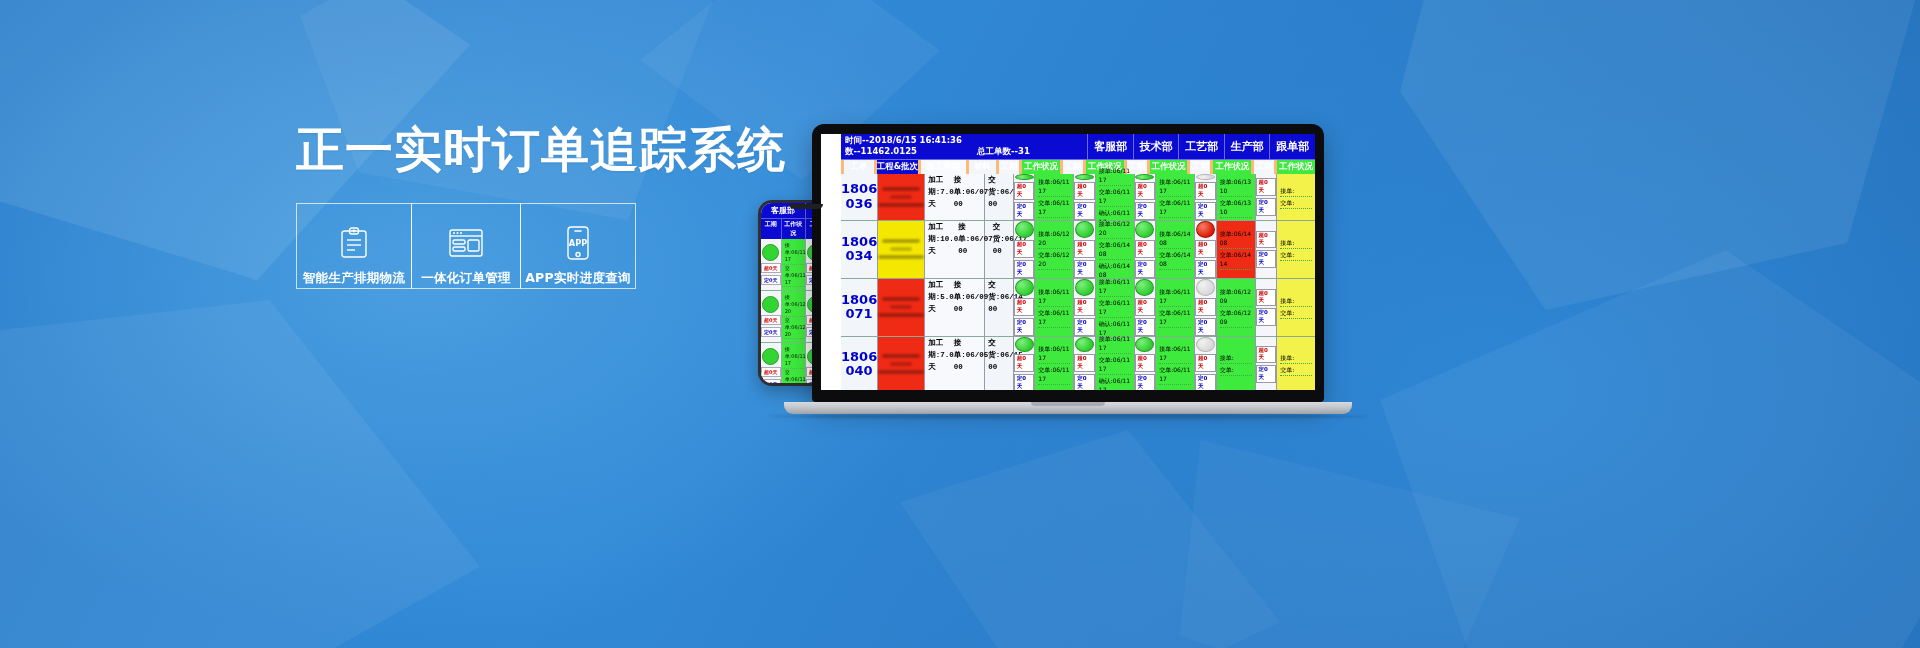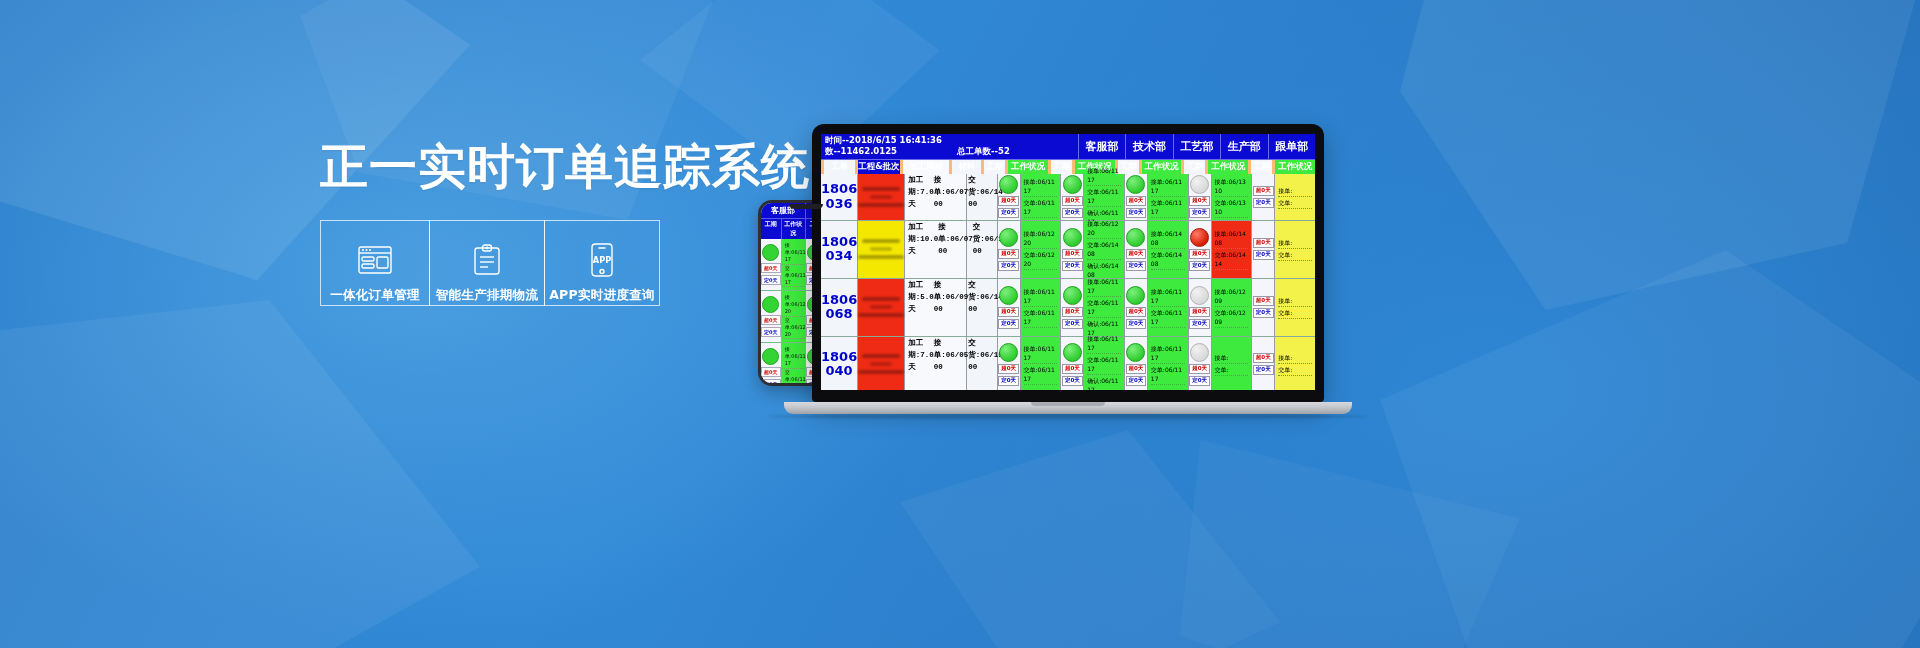"正一实时订单追踪系统" #copy { margin-left: 24px -> none; top: 137px -> 120px }
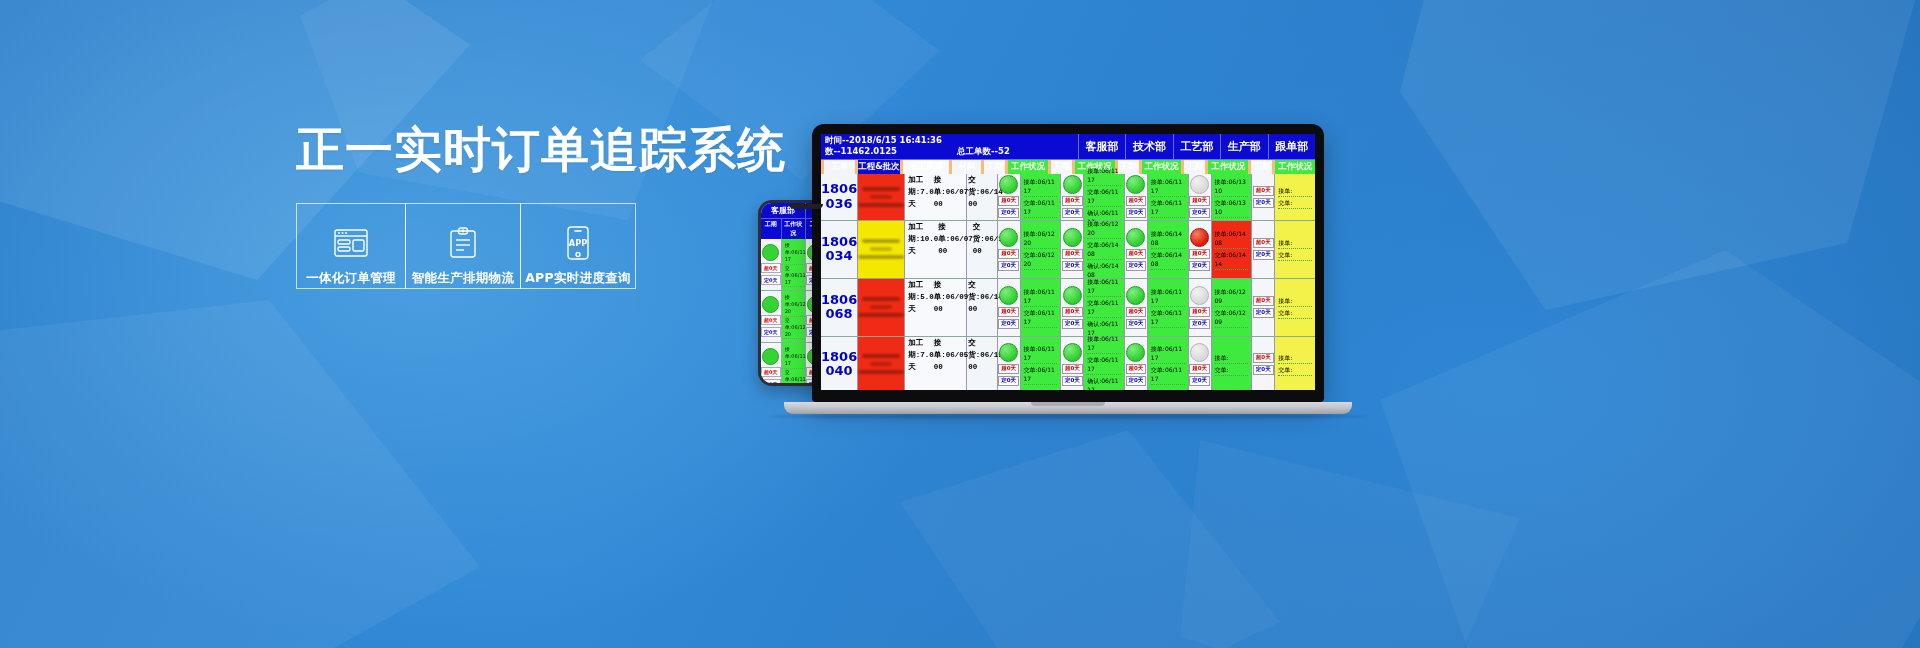"时间--2018/6/15 16:41:36" .screen { padding-left: none -> 20px }
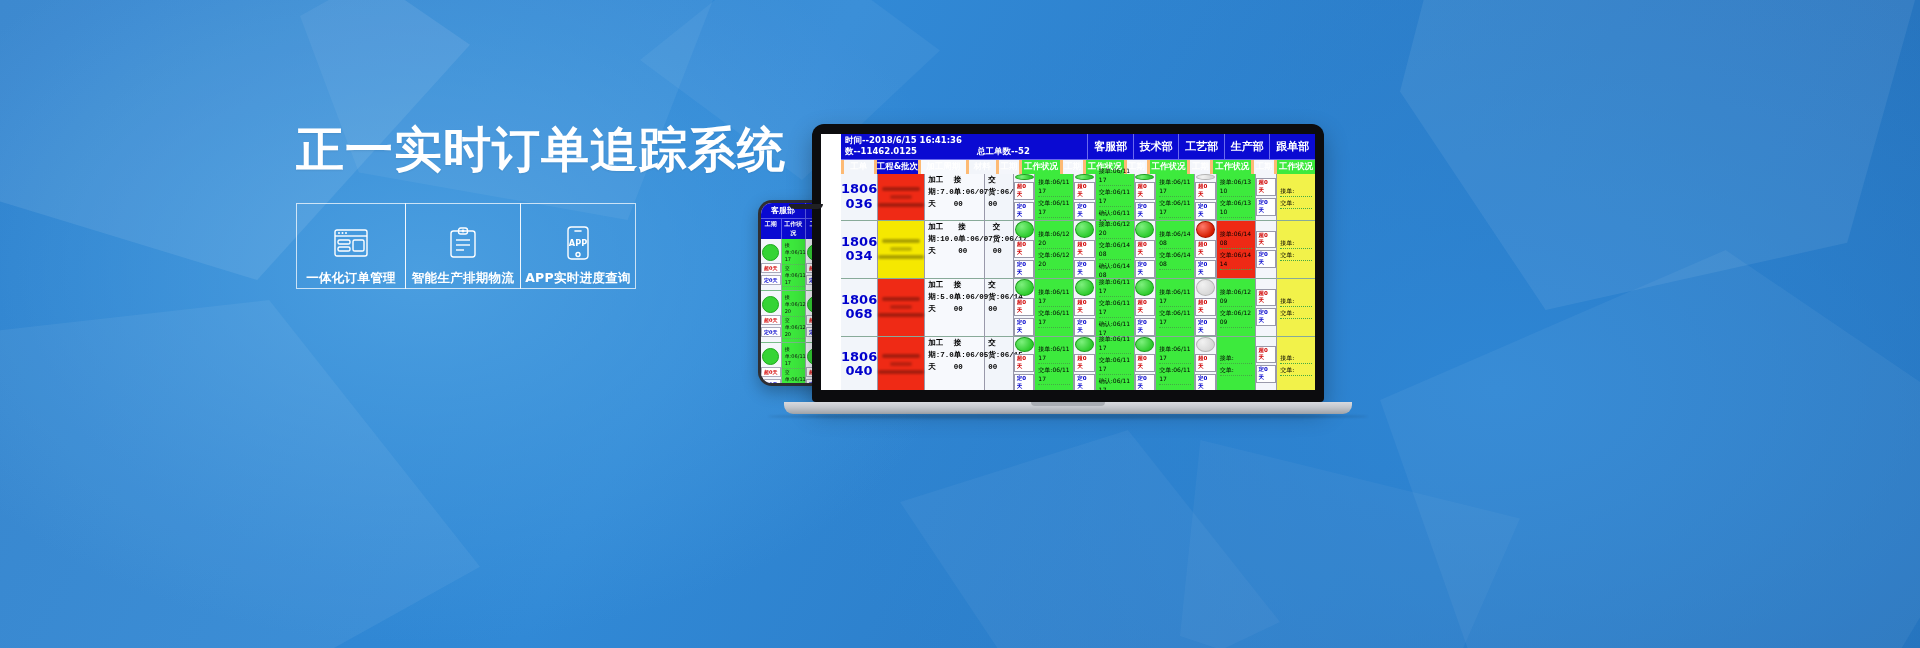"总工单数--52" span { text: --52 -> --31 }
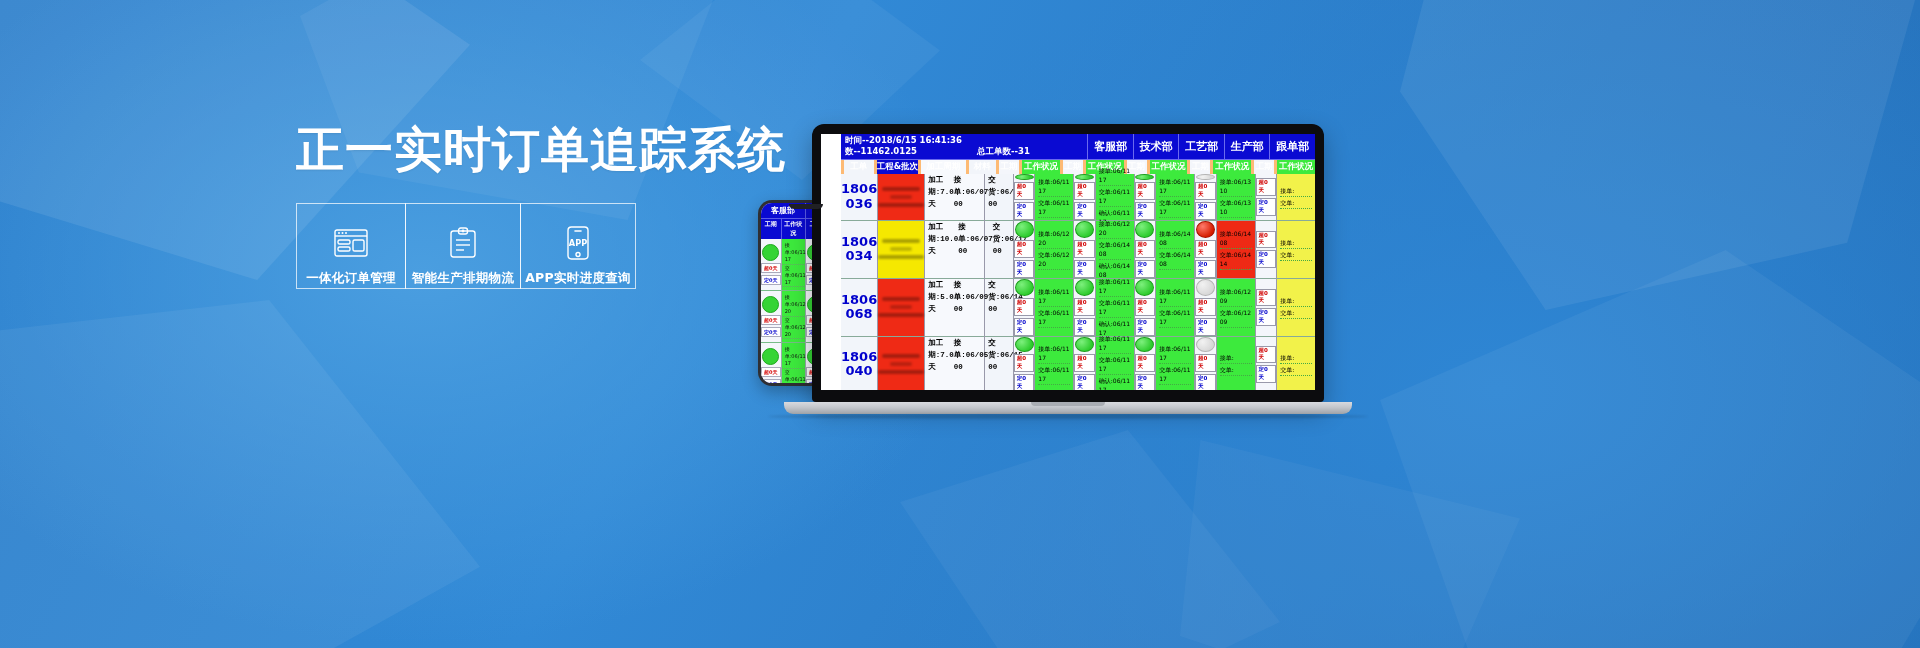"一体化订单管理" div.feature { order: before "智能生产排期物流" -> after "智能生产排期物流" }
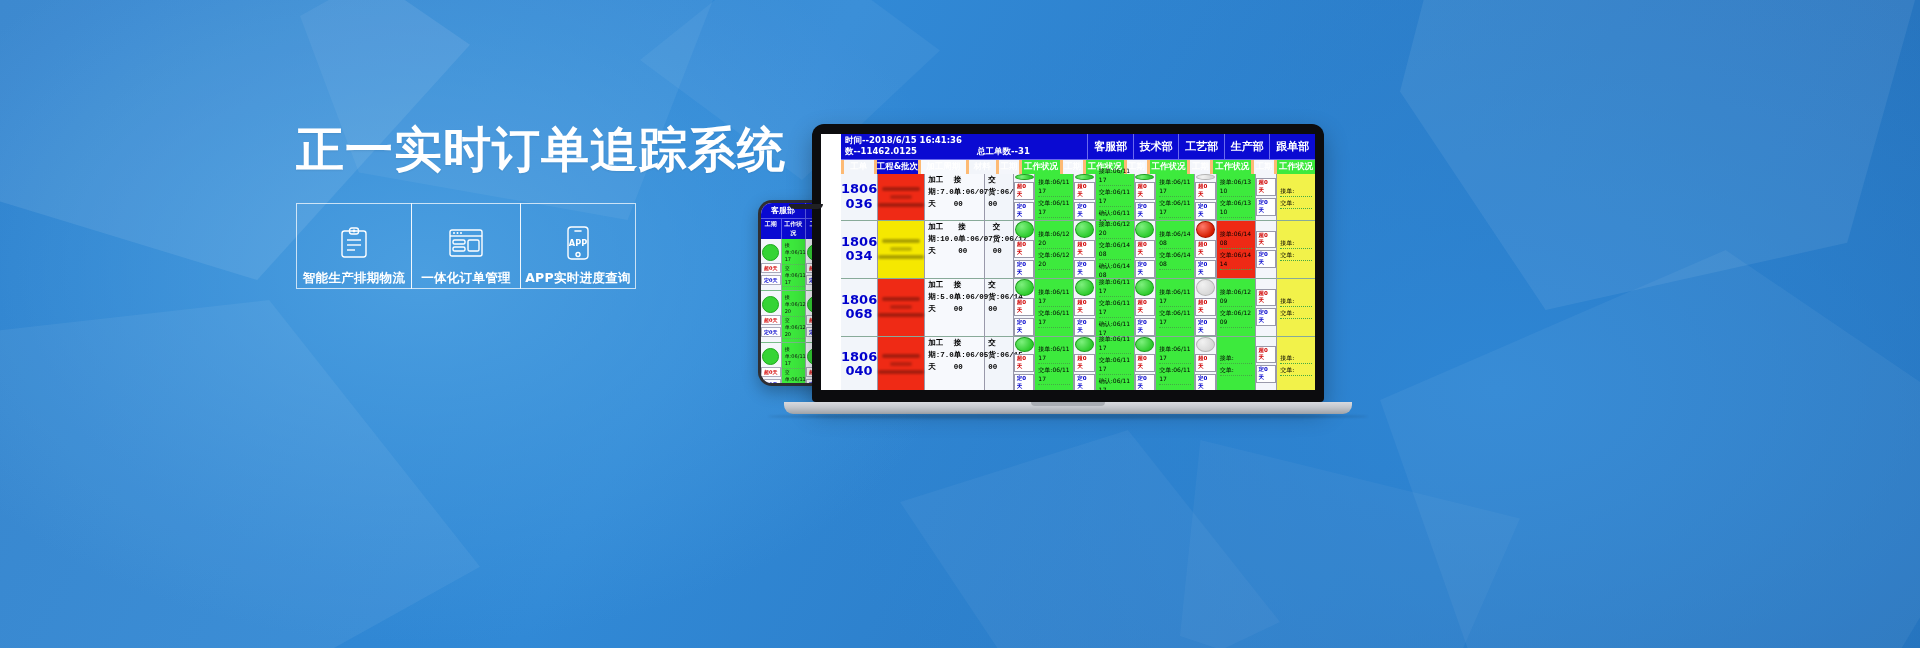"068" span { text: 068 -> 071 }
